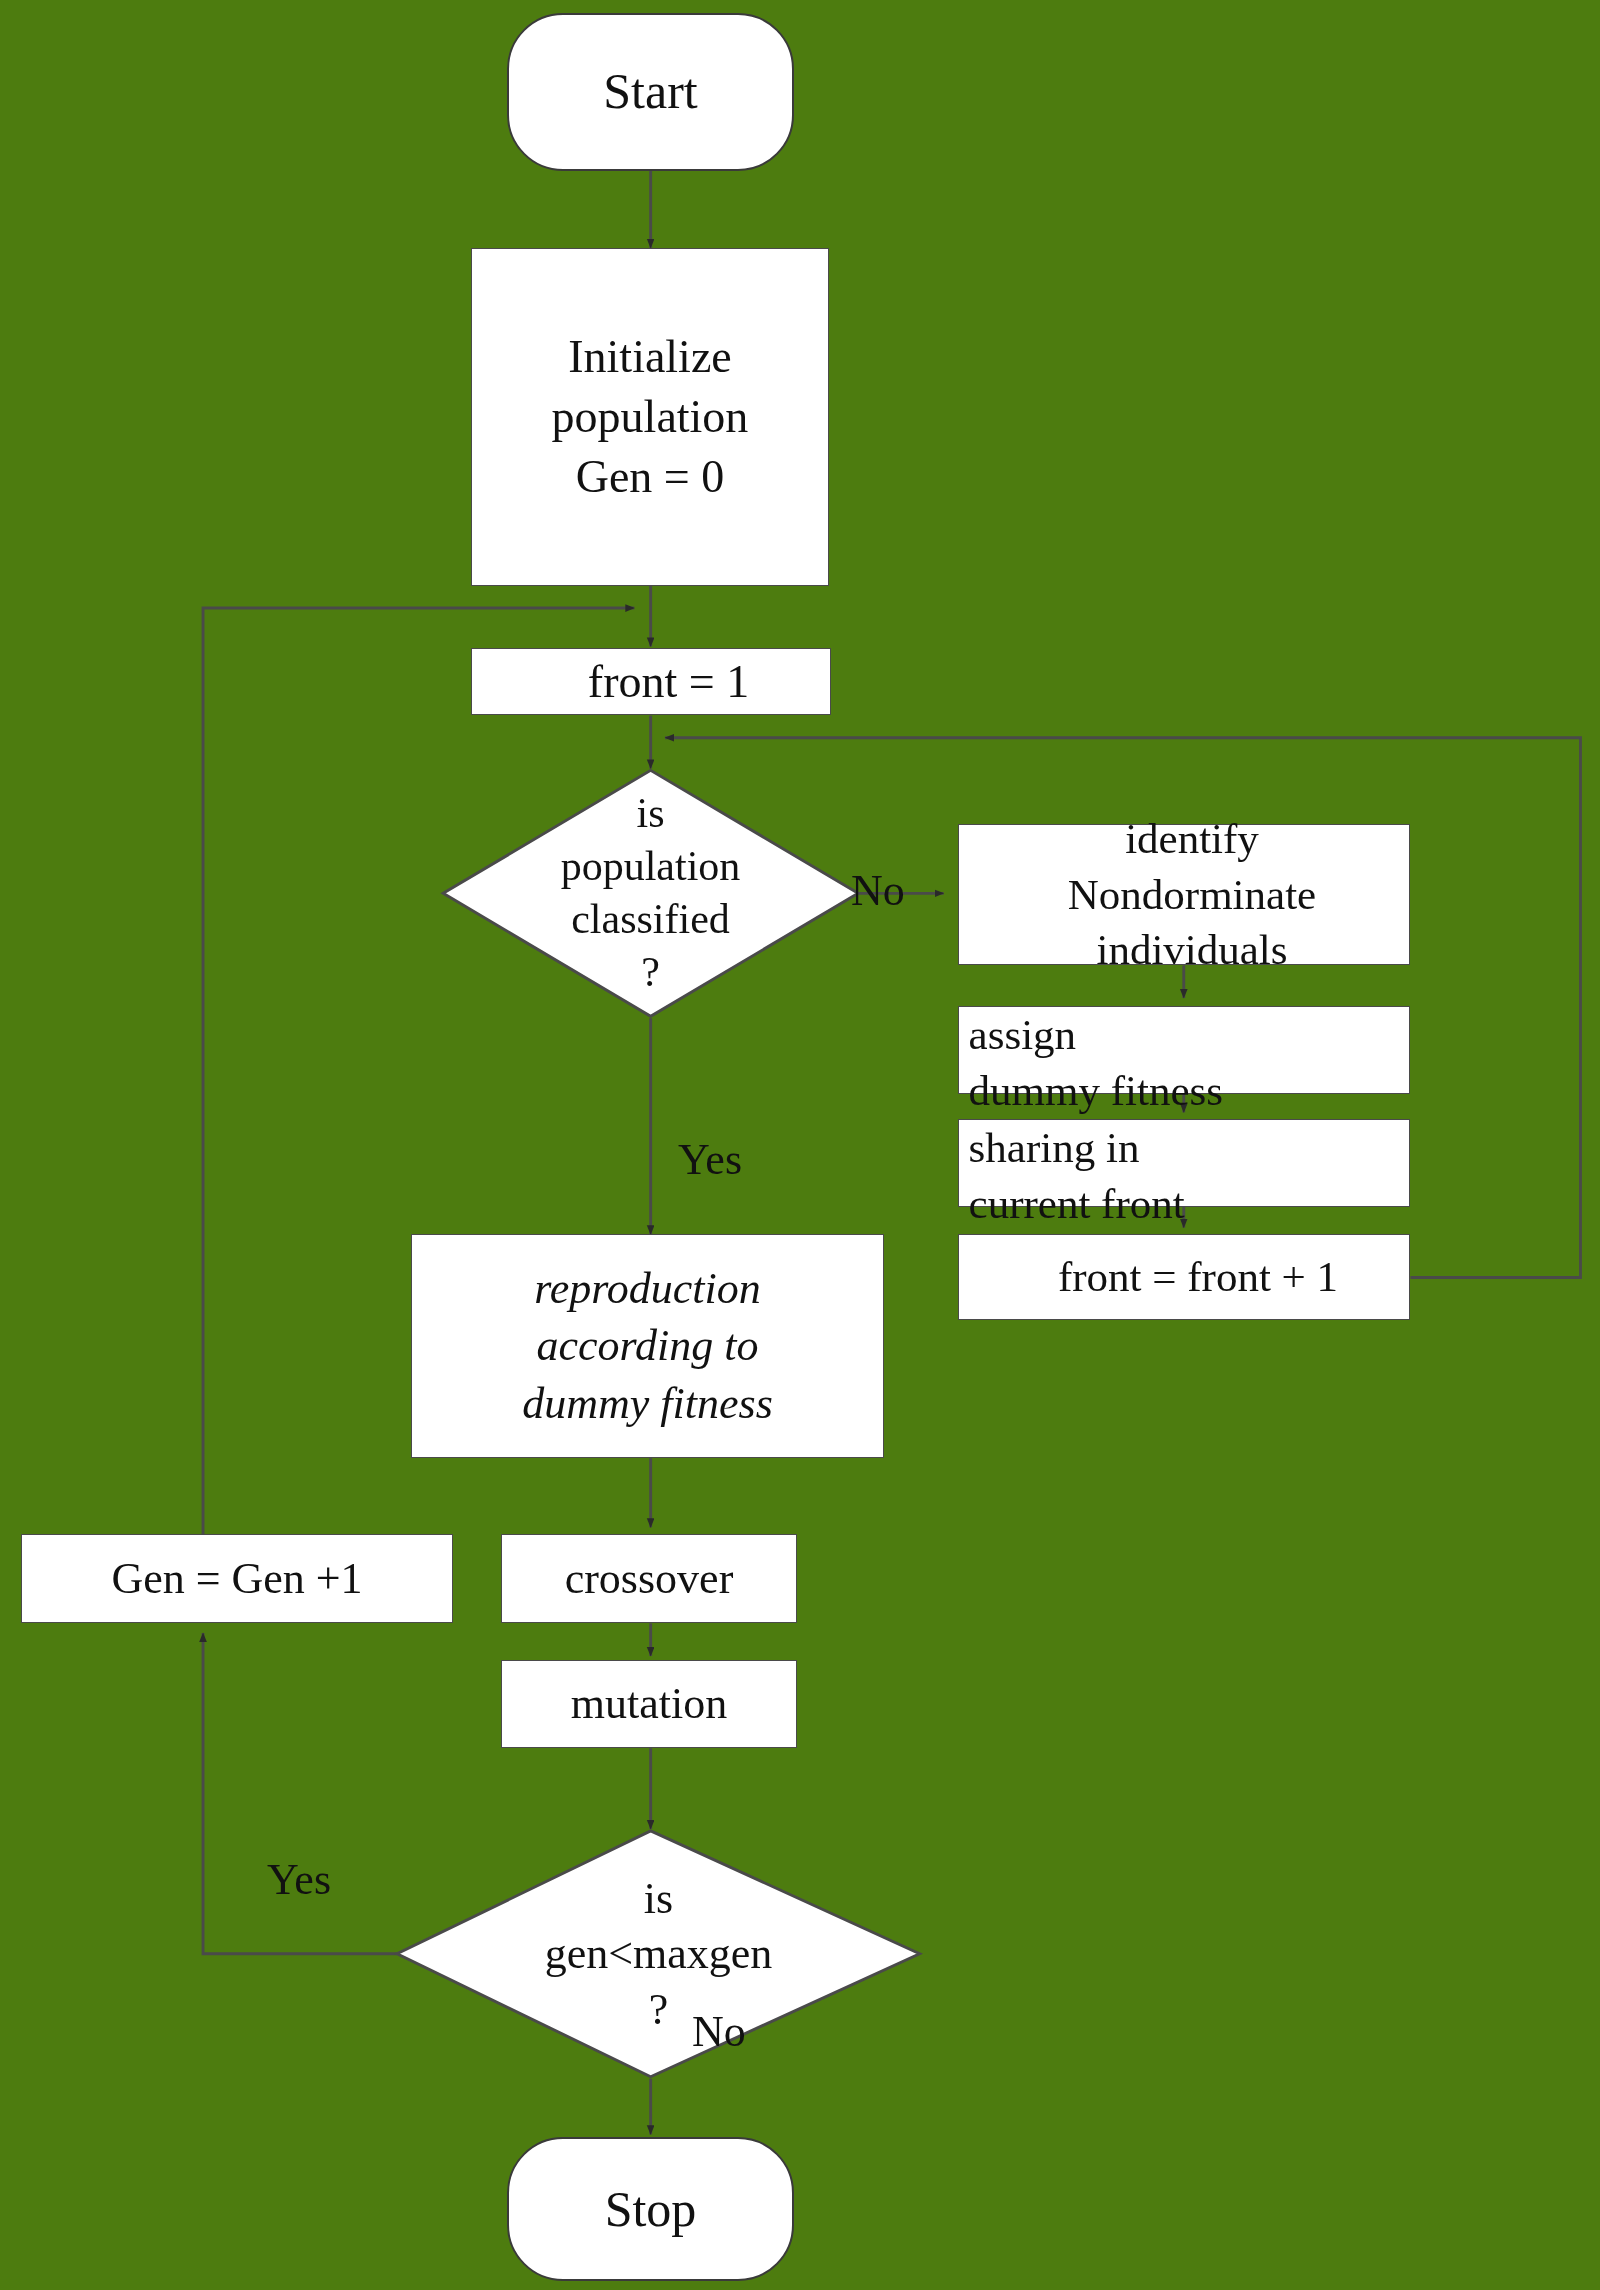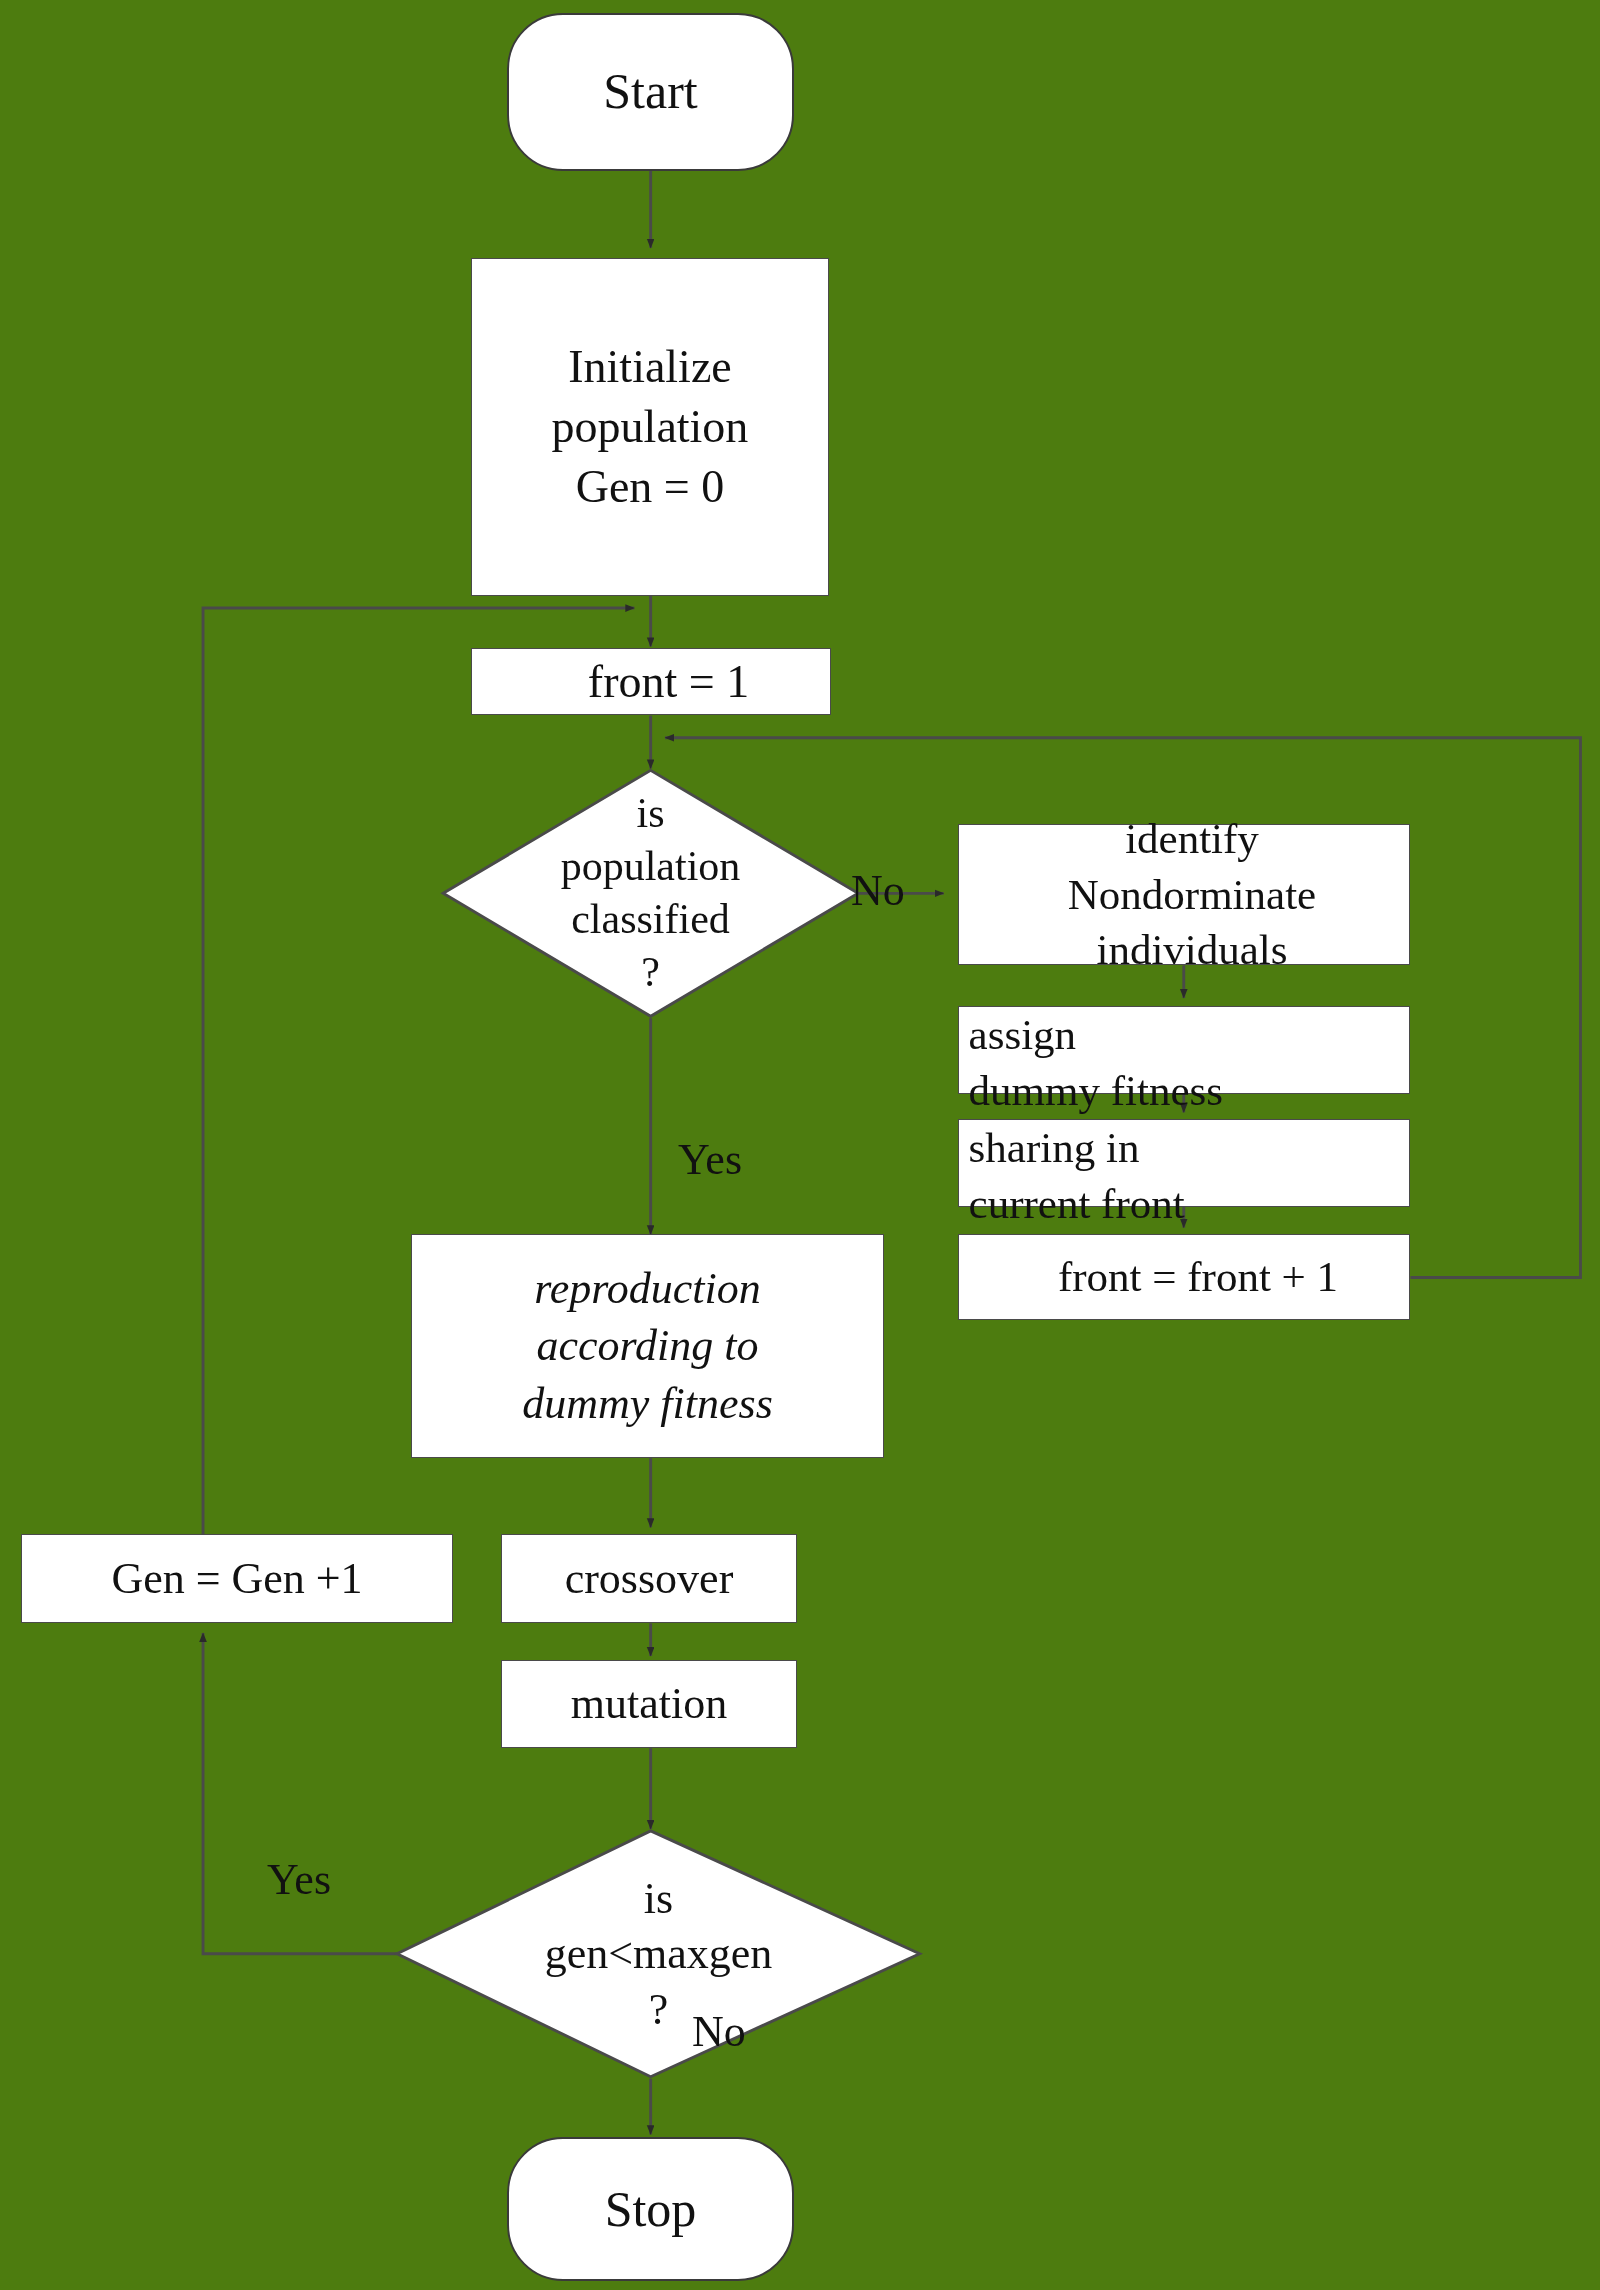"Initialize" div.node { margin-top: 10px -> none }
